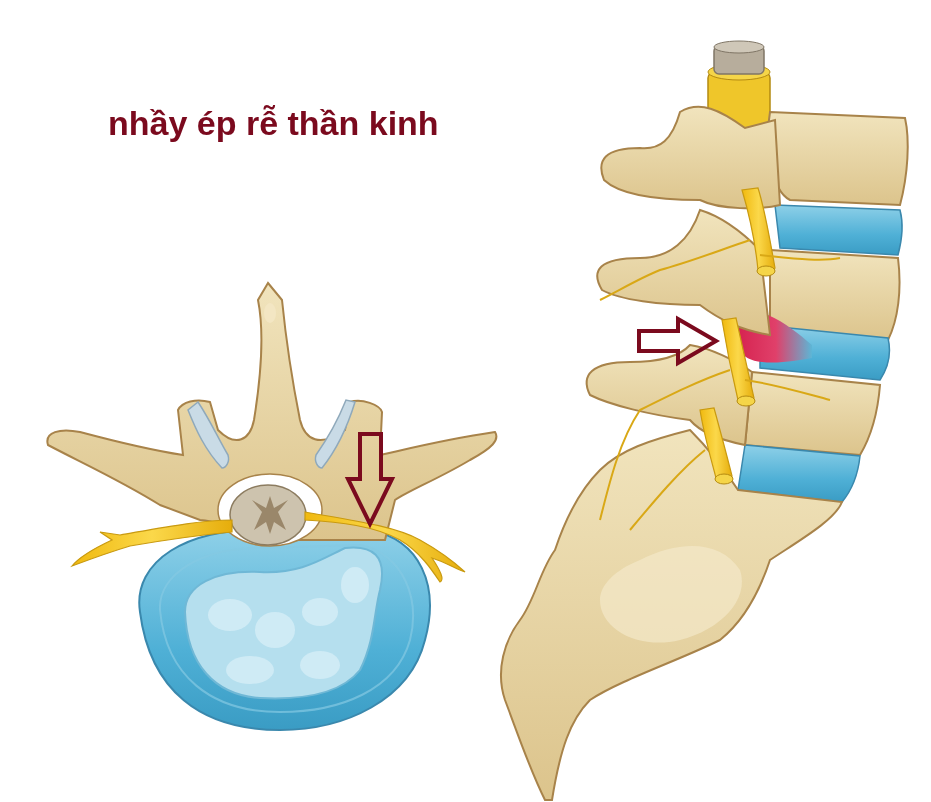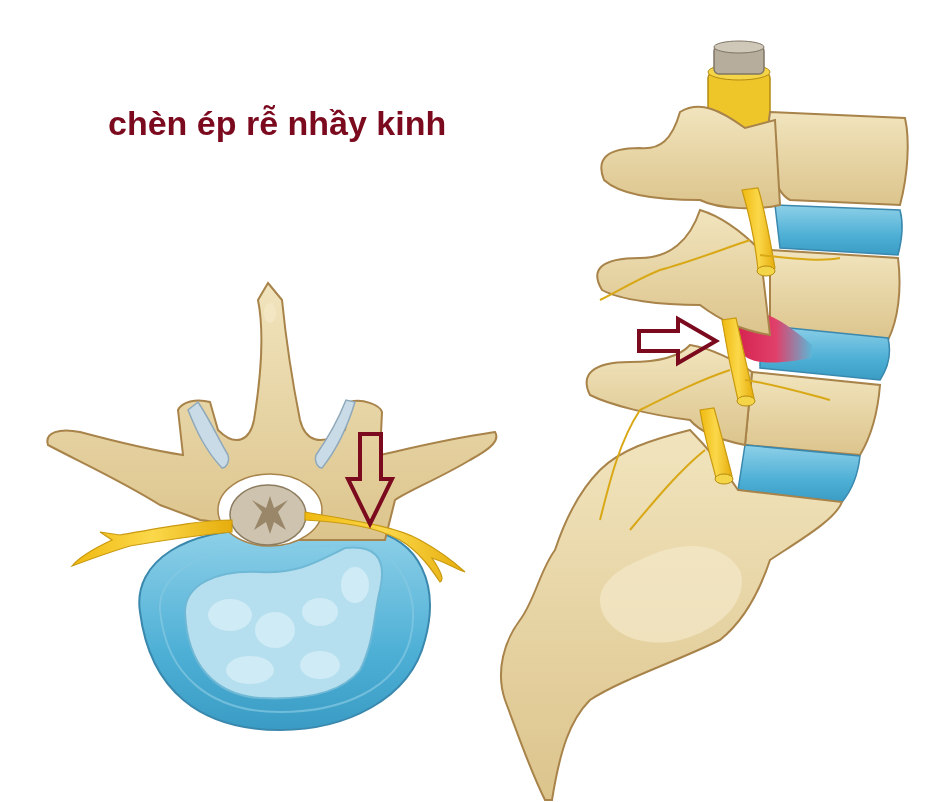"chèn ép rễ nhầy kinh" span { text: chèn ép rễ nhầy -> nhầy ép rễ thần }
